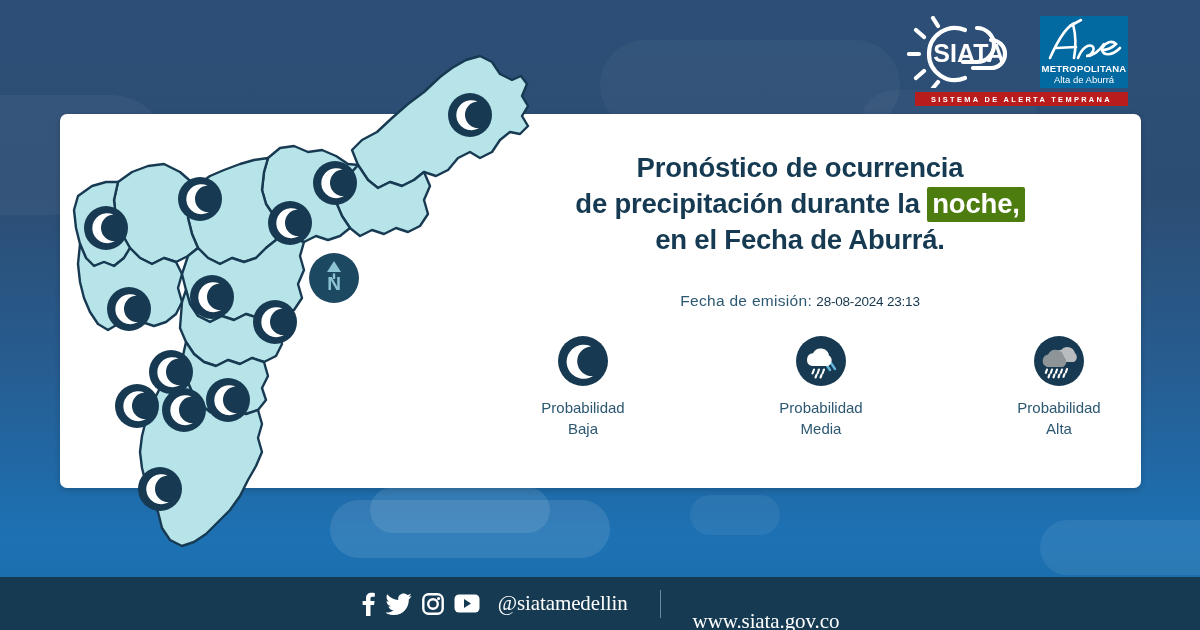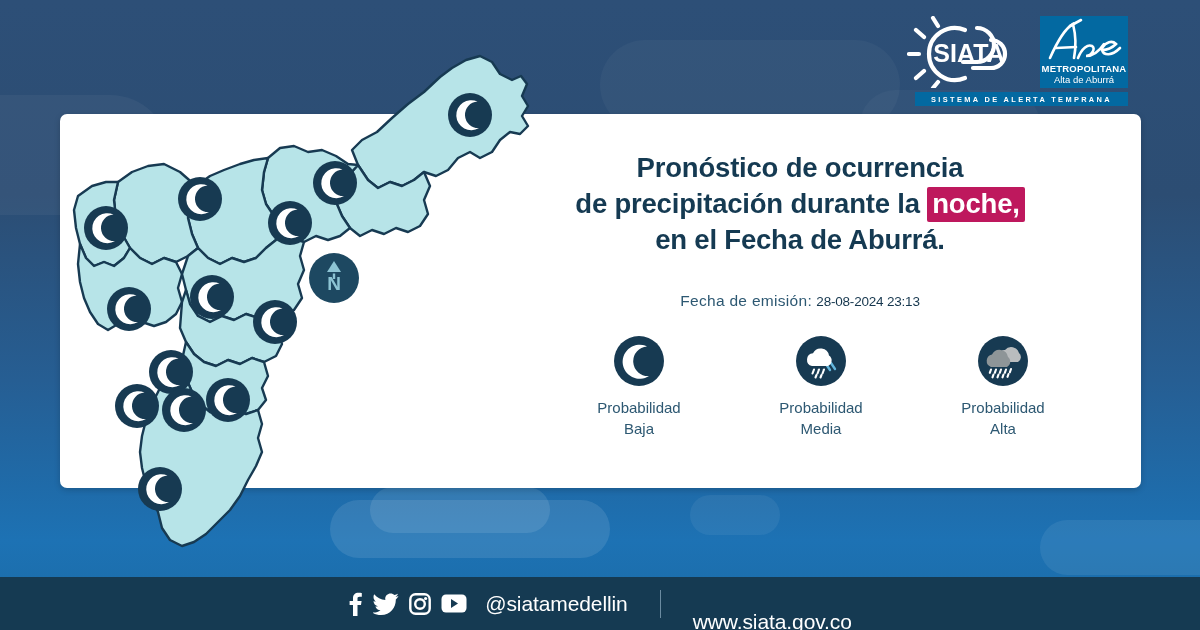"SISTEMA DE ALERTA TEMPRANA" #tagline { background: #0369a1 -> #b91c1c }
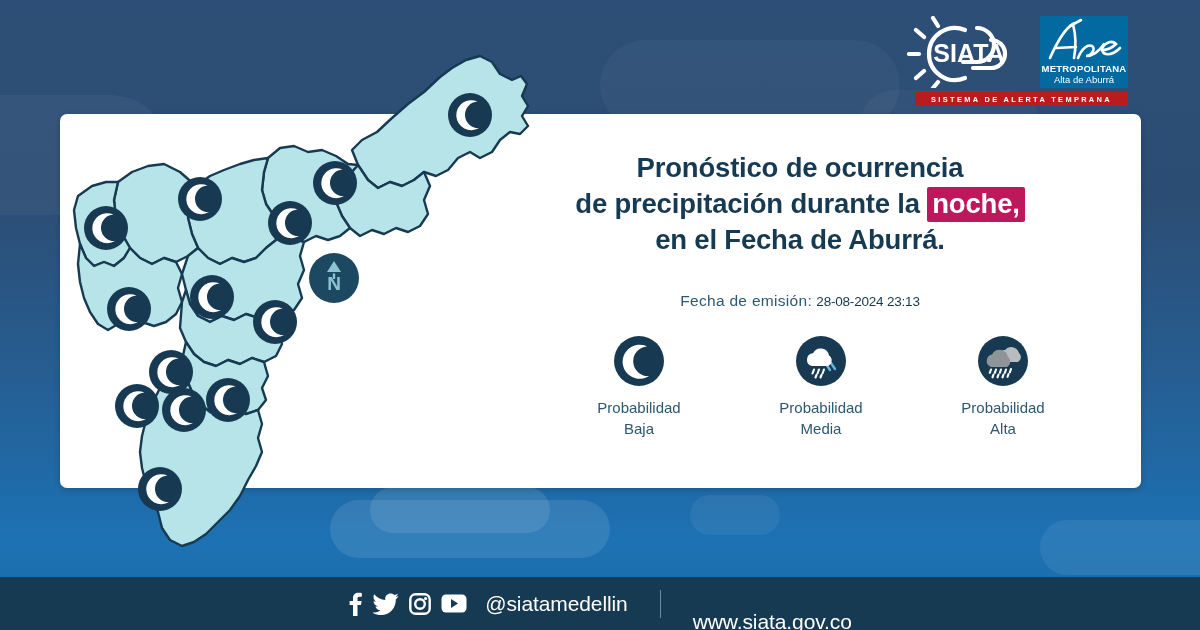"noche," #title .hl { background: #be185d -> #4d7c0f }
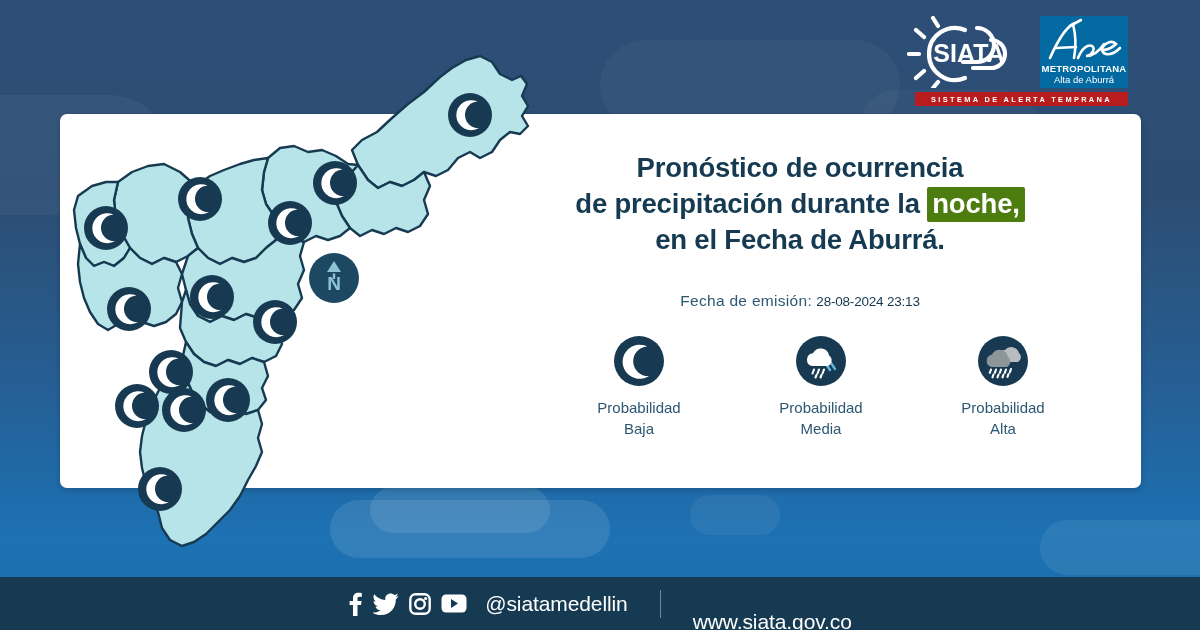"Probabilidad" #legend { gap: 52px -> 108px }
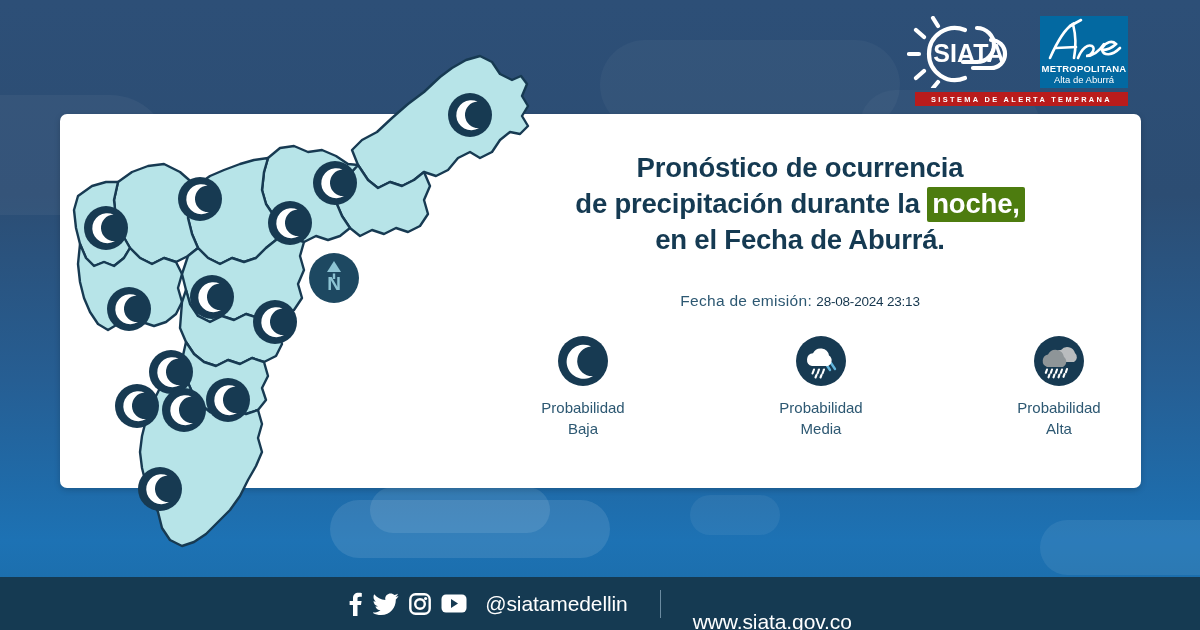"@siatamedellin" #footer { font-family: none -> Liberation Serif, serif }
